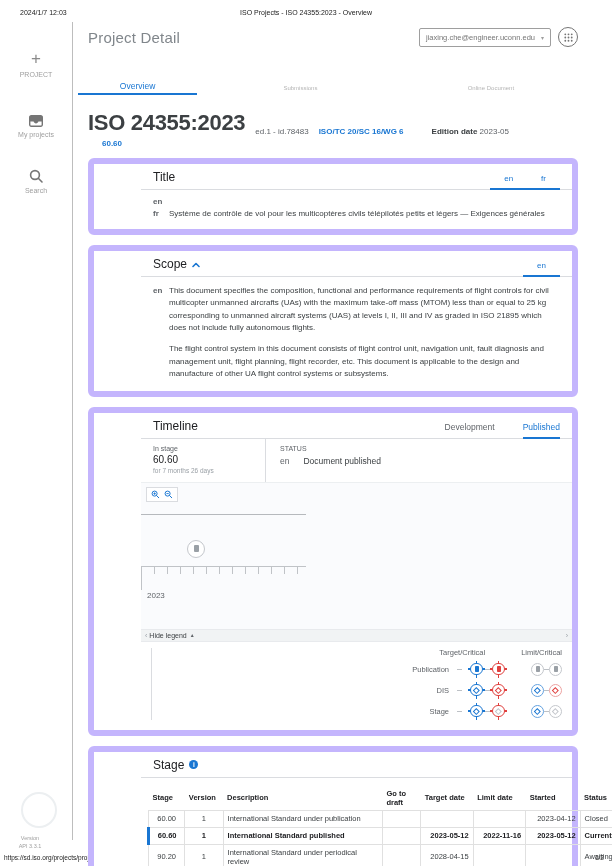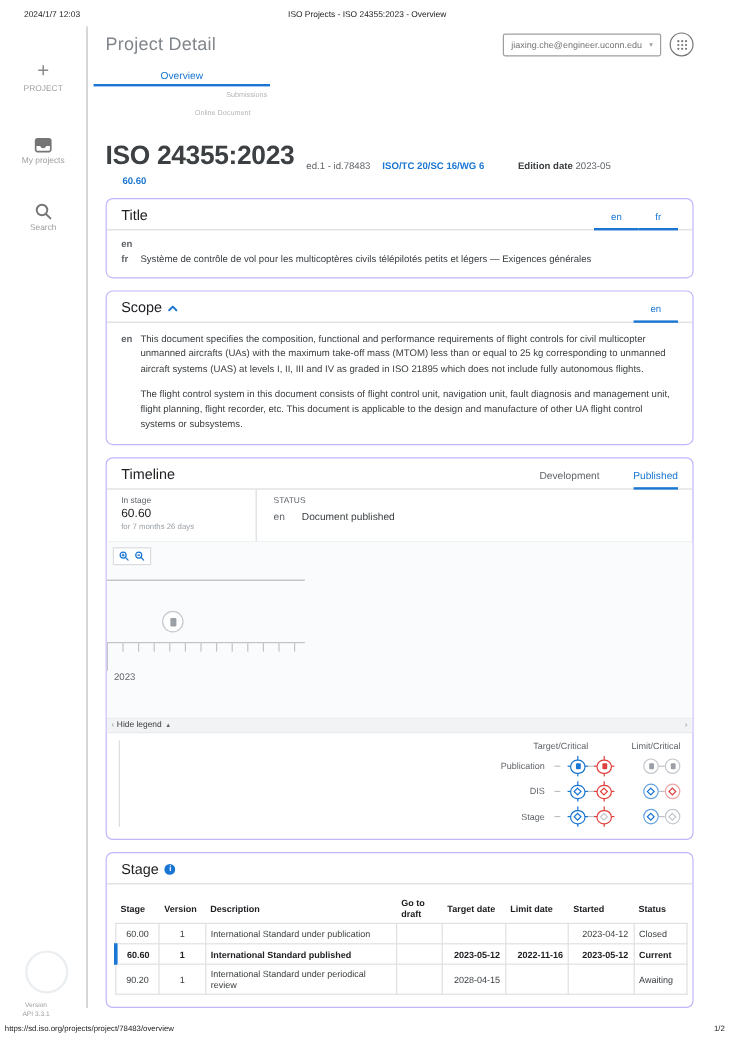"Overview" .tabs { flex-direction: column -> none; margin-top: 5px -> 28px }
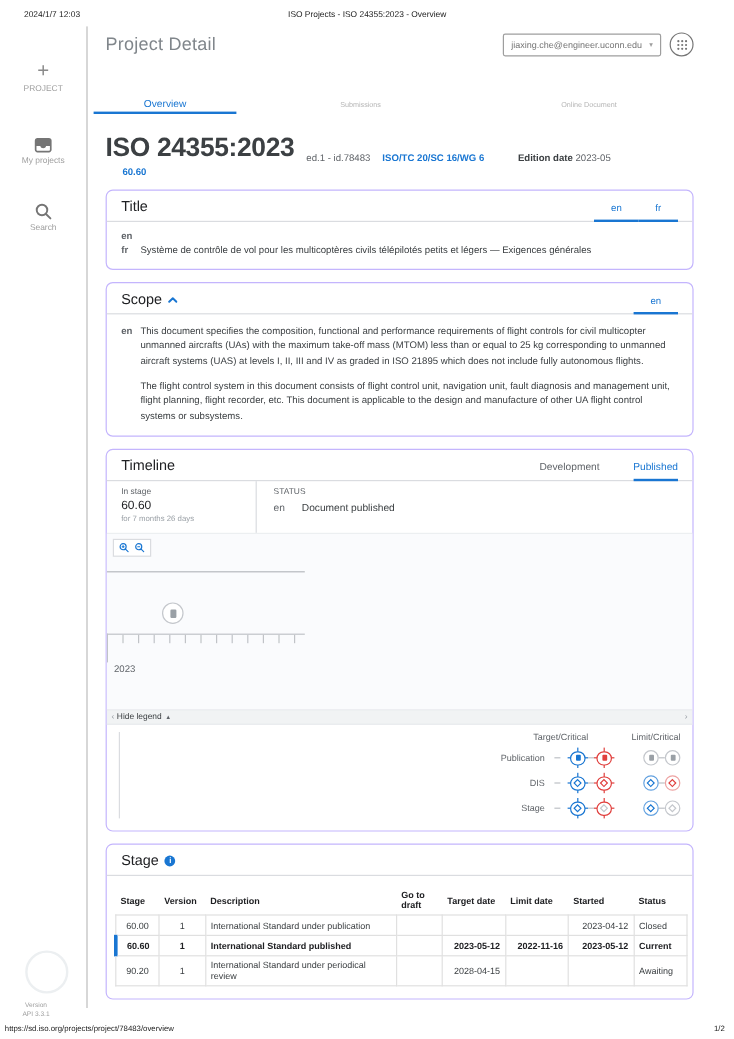"Title" .card { border: 1px solid #c4b5fd -> 6px solid #c4b5fd; padding-left: none -> 47px }
